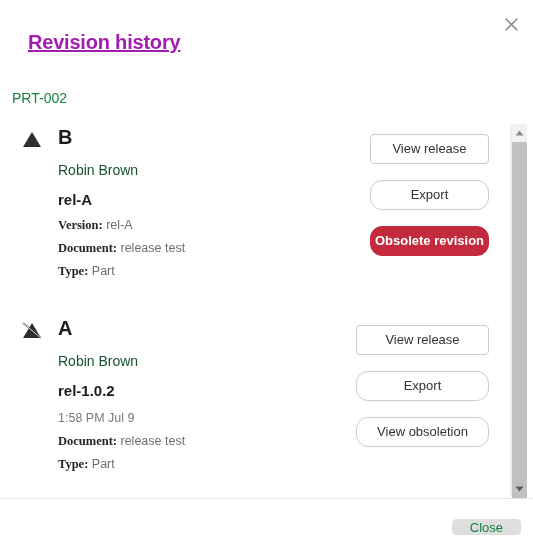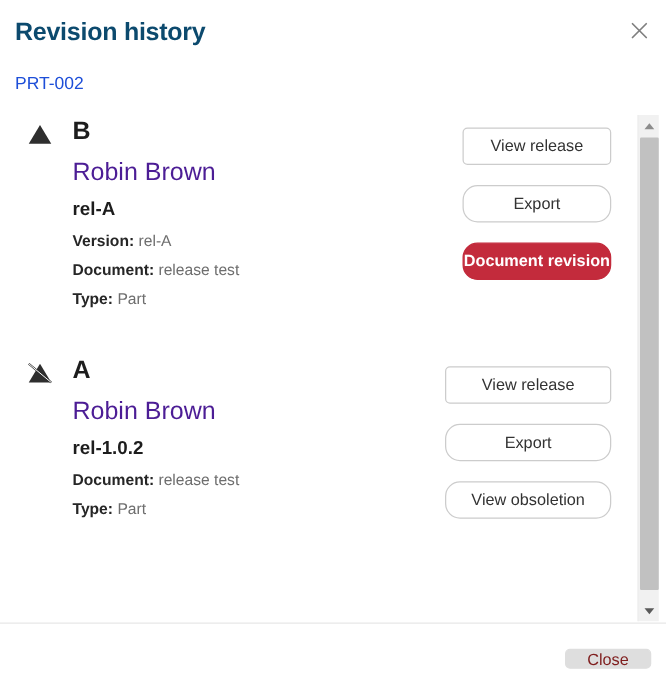"Revision history" .dialog-title { color: #0c4a6e -> #a21caf; margin: 0 -> 16px; text-decoration: none -> underline }
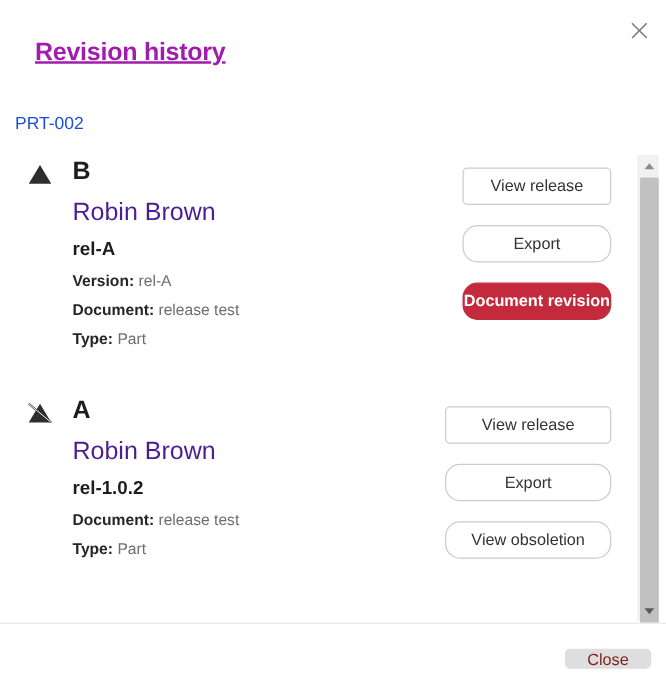"PRT-002" .subtitle { color: #1d4ed8 -> #15803d }
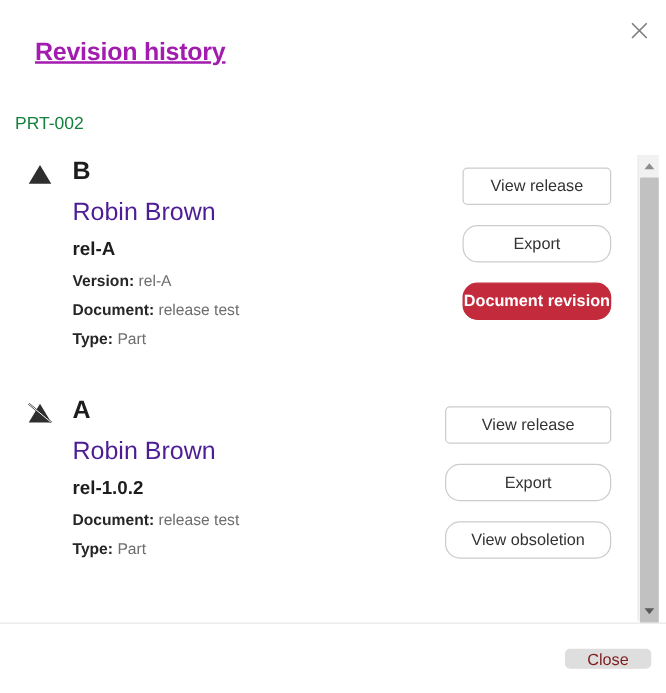"Robin Brown" .rev-author { color: #4c1d95 -> #14532d; font-size: 20px -> 14px }
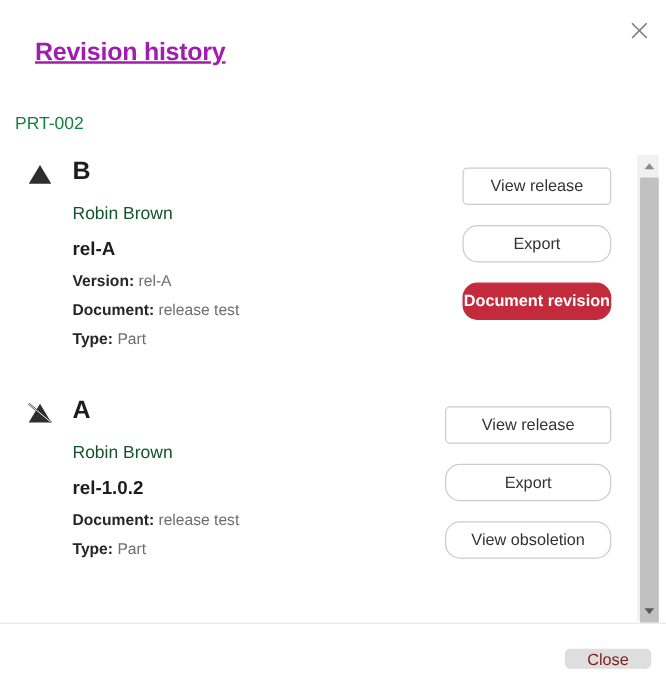"Version:" .meta-label { font-family: none -> Liberation Serif, serif }
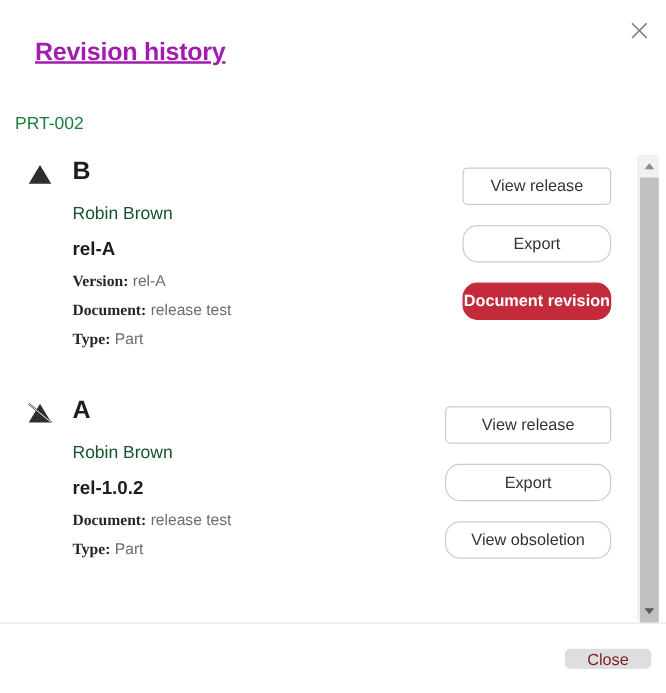"Document revision" button.btn { text: Document -> Obsolete }
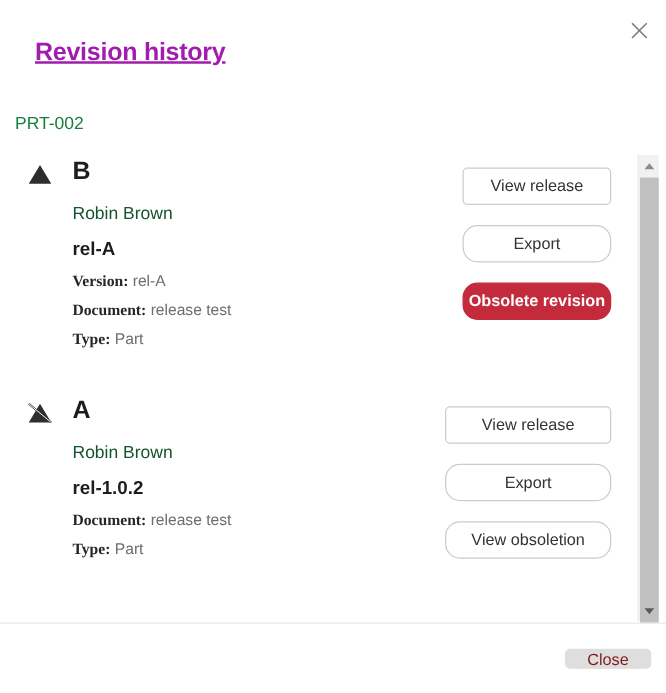"1:58 PM Jul 9" div.rev-time { html: none -> <div>1:58 PM Jul 9</div> }
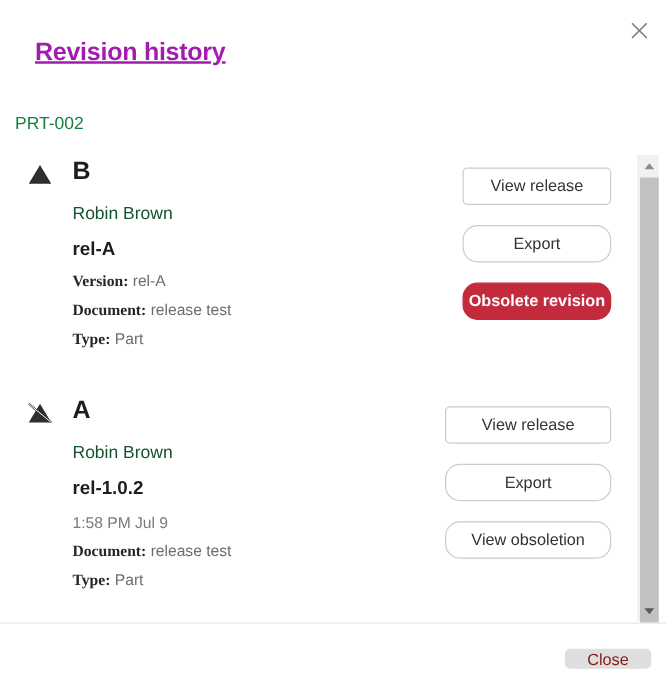"Close" .btn-close { color: #7f1d1d -> #15803d }
